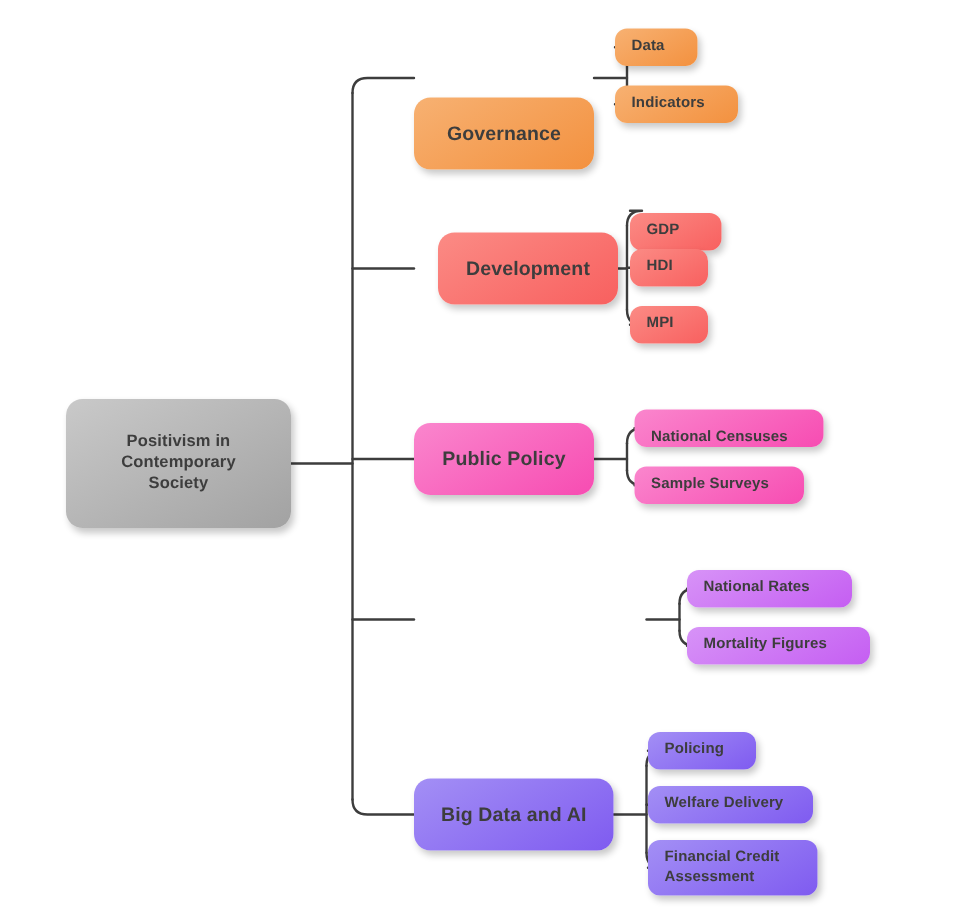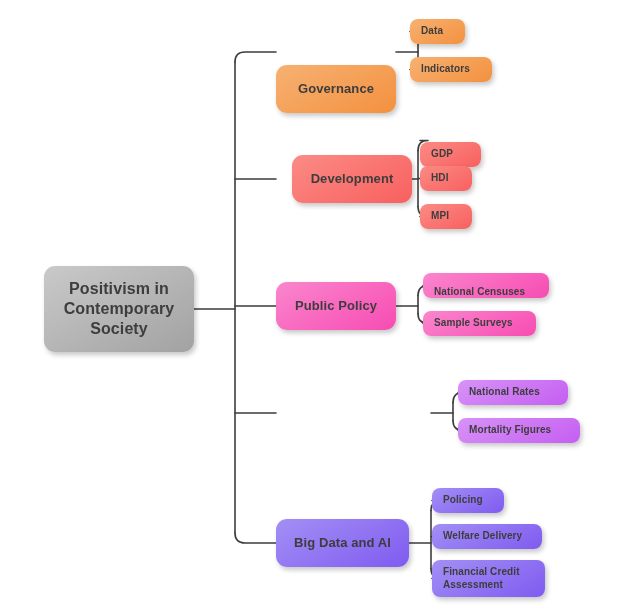"Positivism in" .node.root { font-size: 16px -> 11px }
